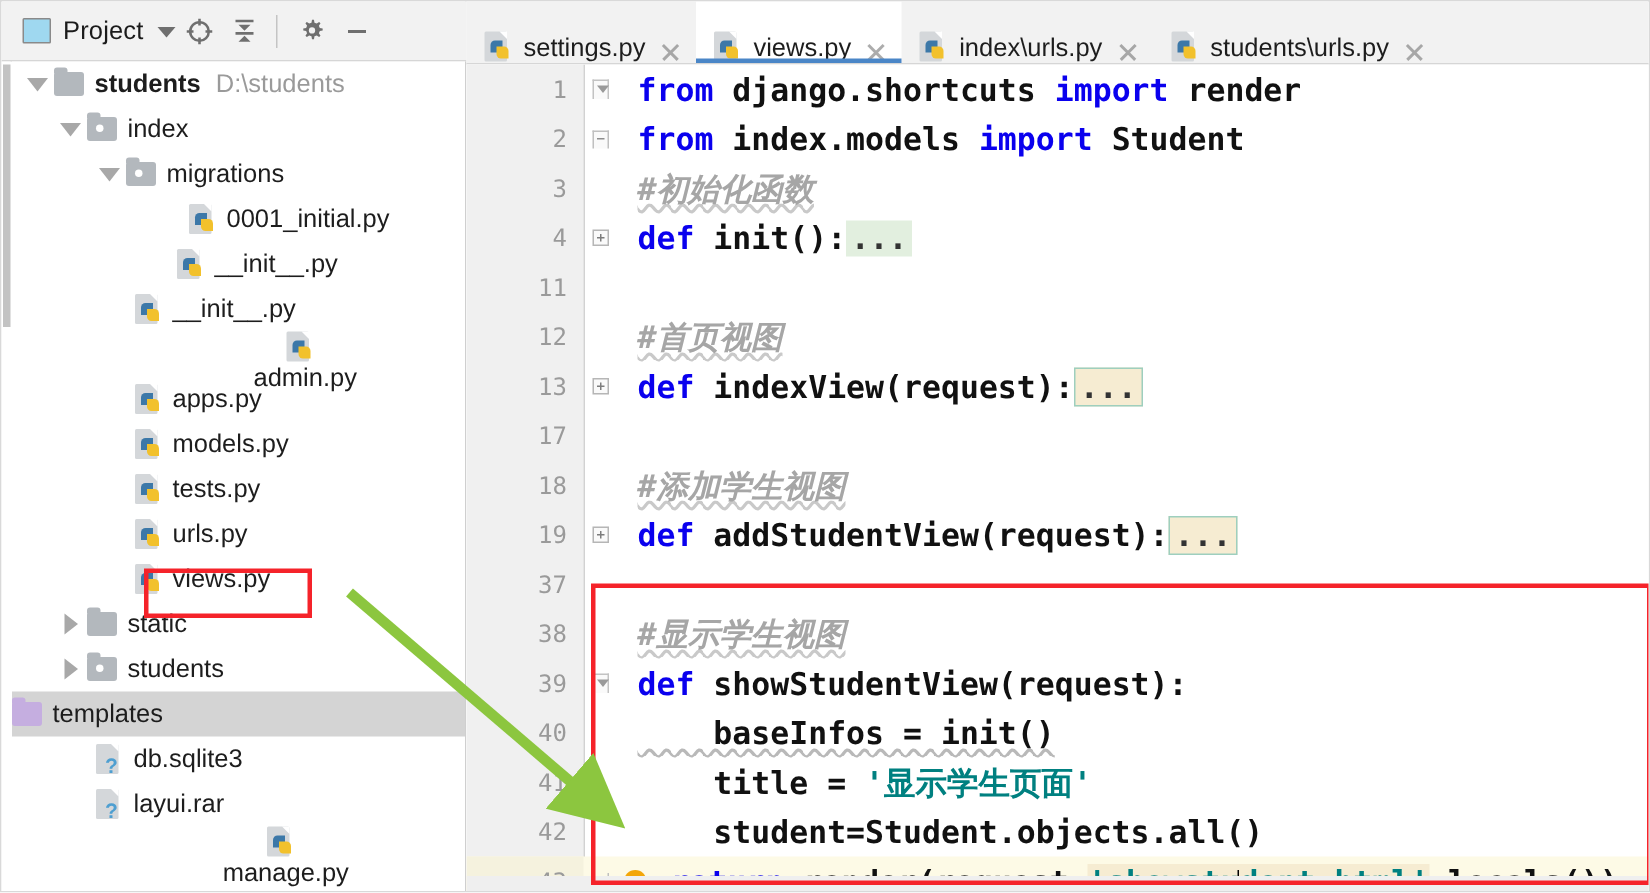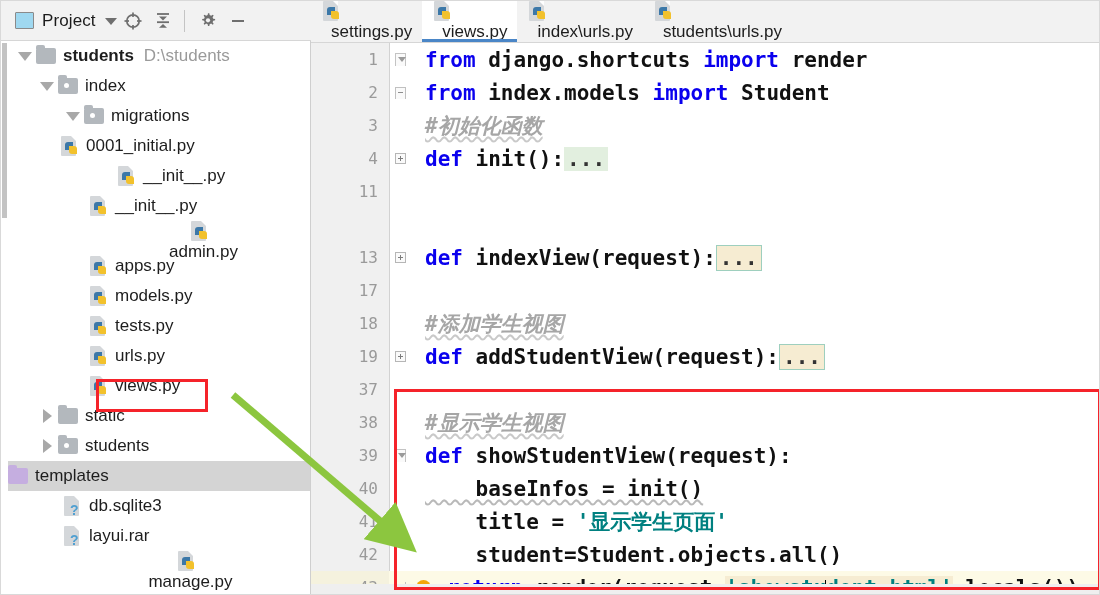"settings.py" .tab { align-items: flex-start -> flex-end; flex-direction: column -> none }
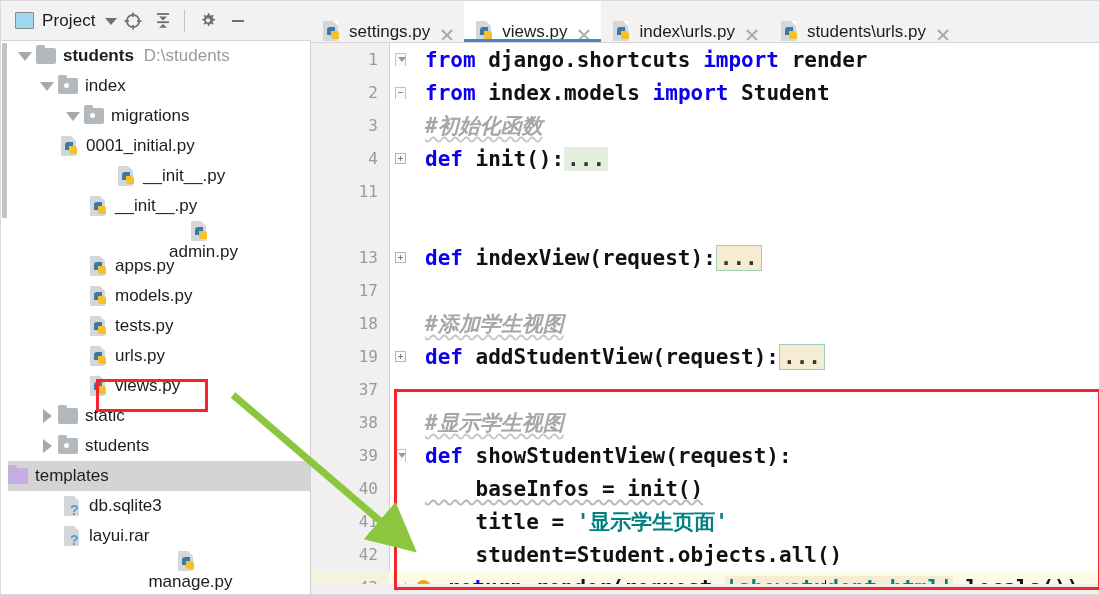"0001_initial.py" div.row { padding-left: 53px -> 118px }
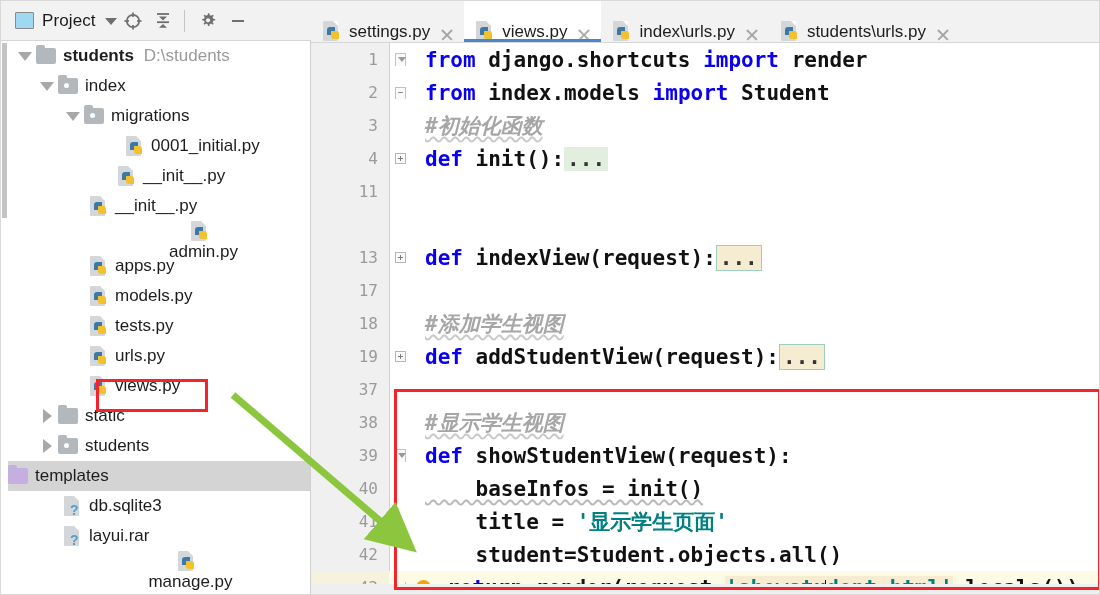"12" div.cline { html: none -> <div> <div> <span>12</span> </div> <span><span>#首页视图</span></span> </div> }
